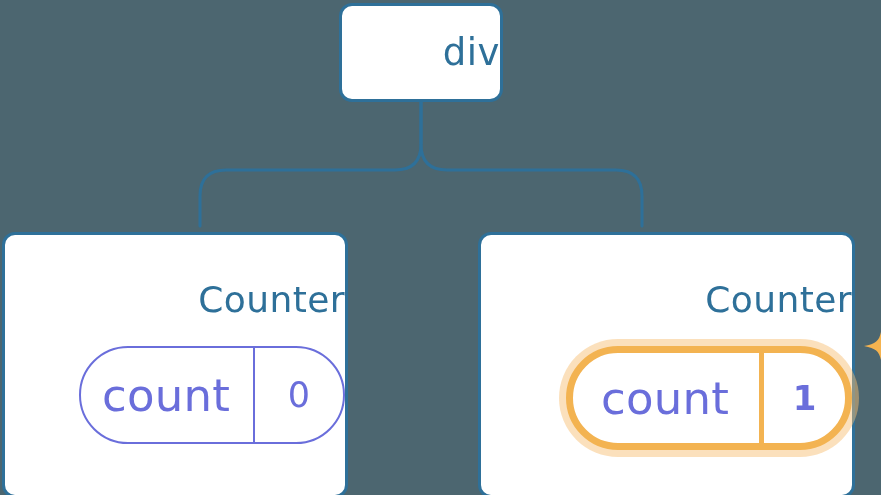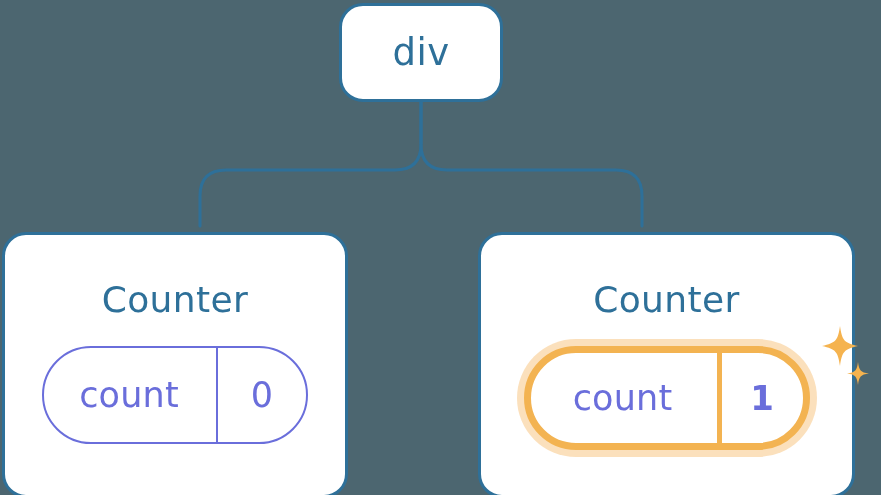"div" .node { align-items: center -> flex-end; border-radius: 24px -> 13px }
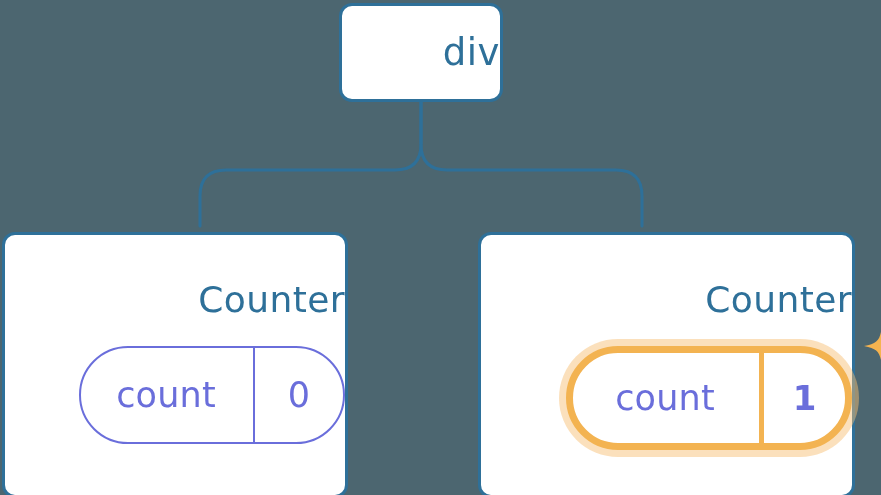"count" .key-text { font-size: 35px -> 45px }
